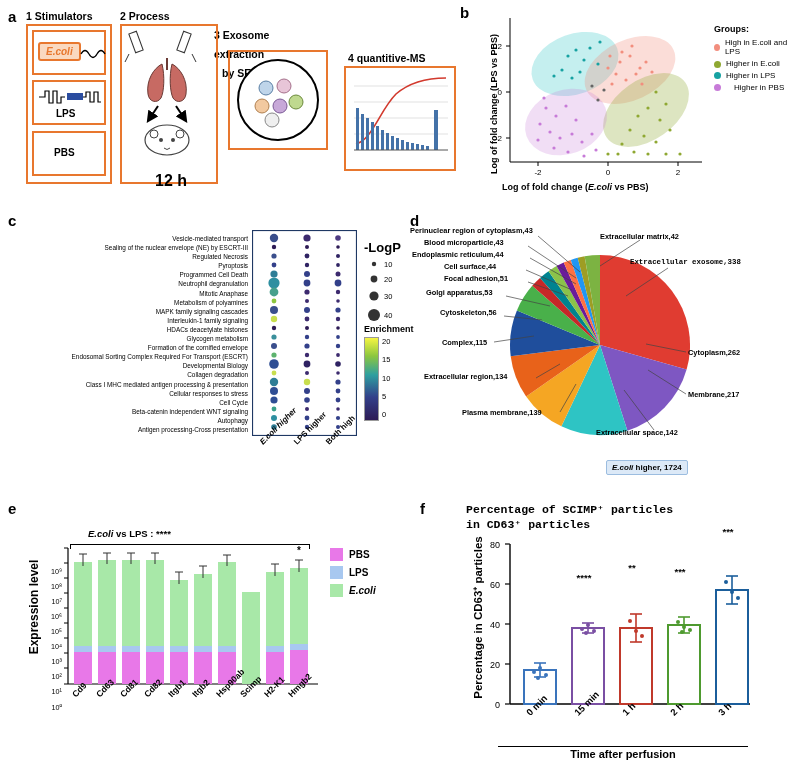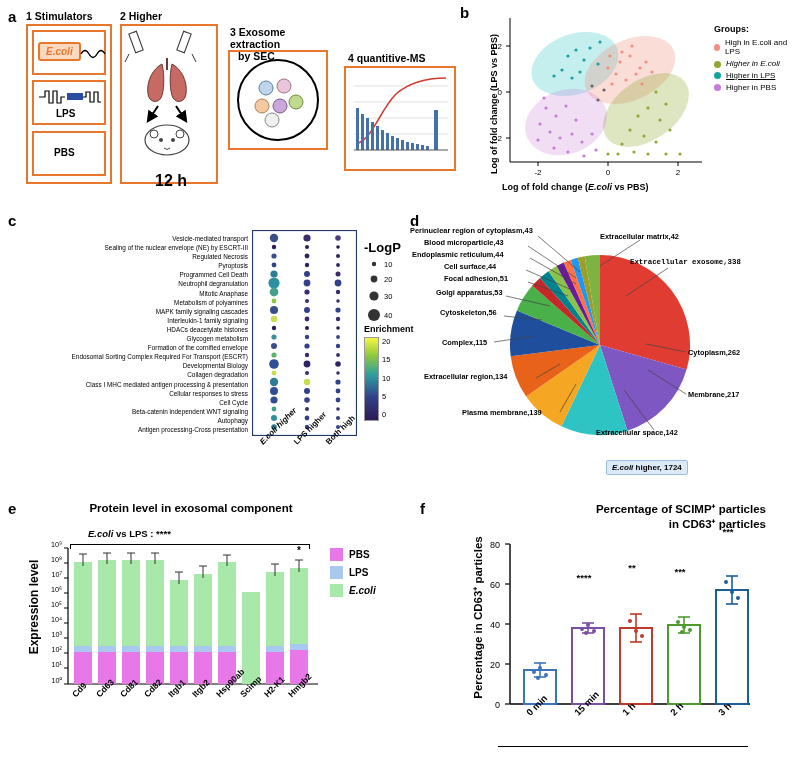"Higher" span { text: Higher -> Process }
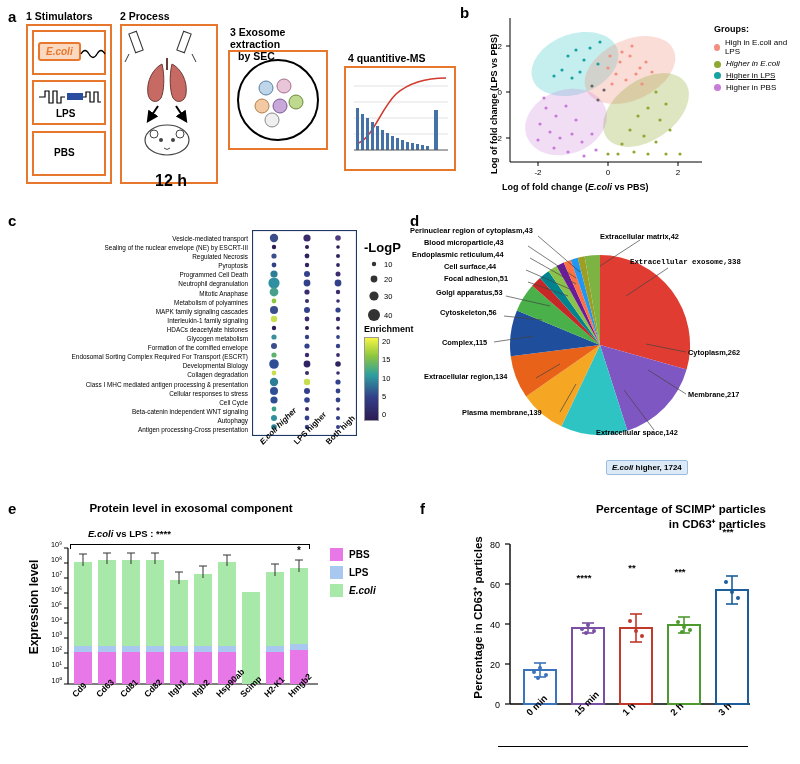"3 Exosome extraction" div.aLabel { left: 212px -> 196px; line-height: 12px -> 19px }
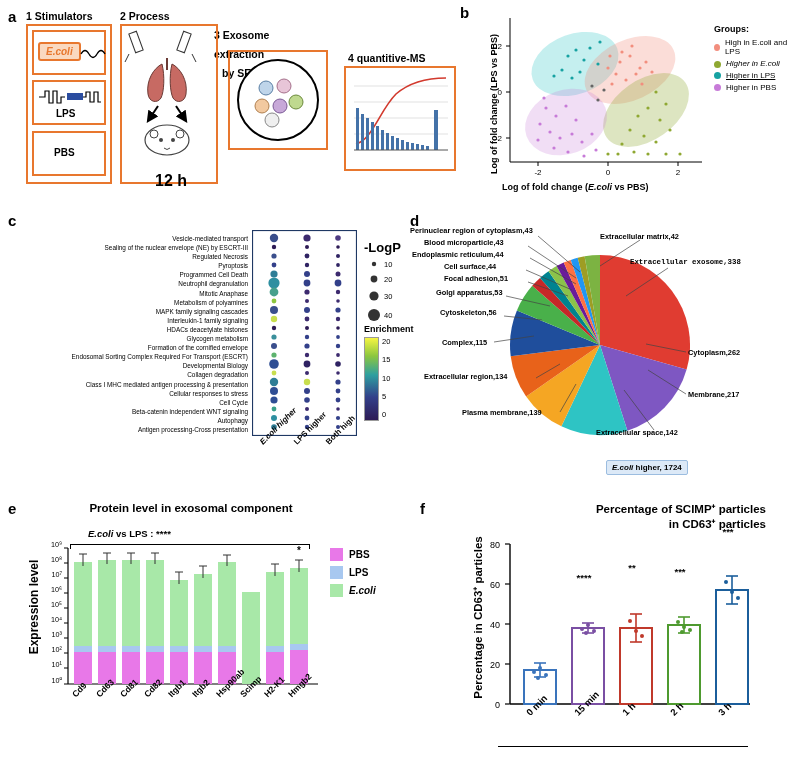"Higher in E.coli" div { font-style: italic -> none }
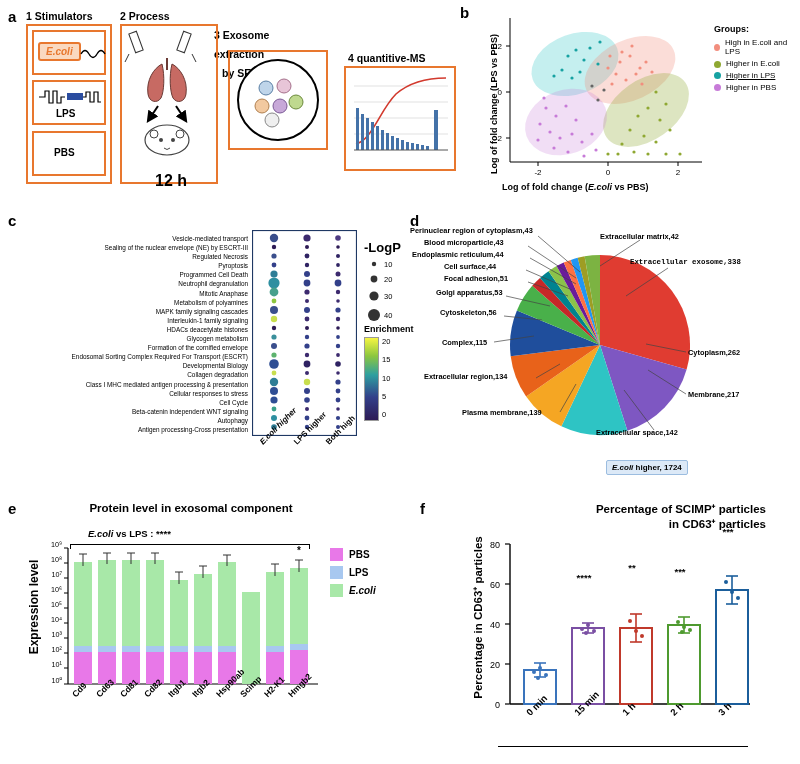"Higher in LPS" span { text-decoration: underline -> none }
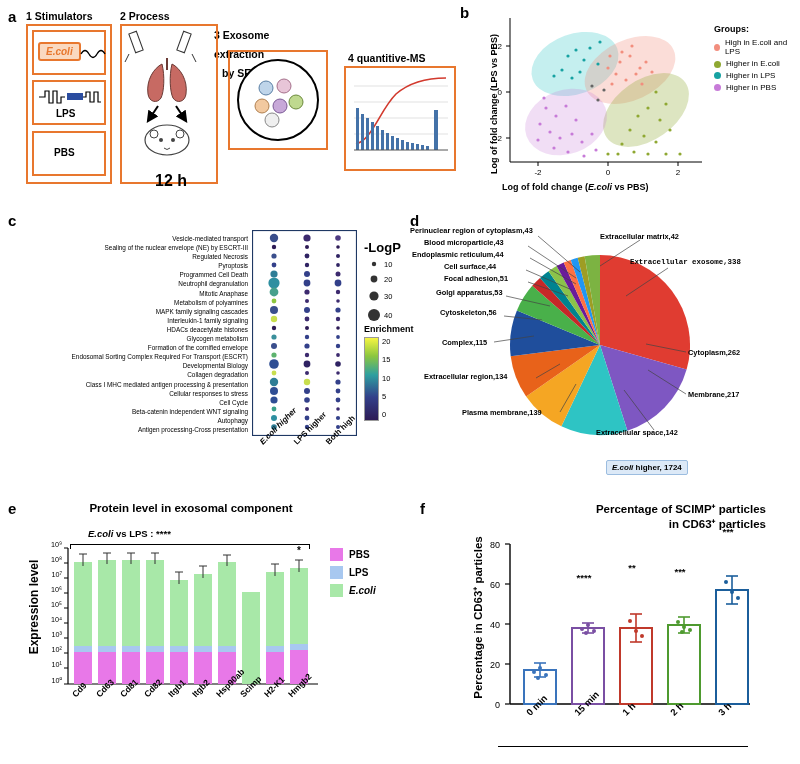"Higher in PBS" div { gap: none -> 8px }
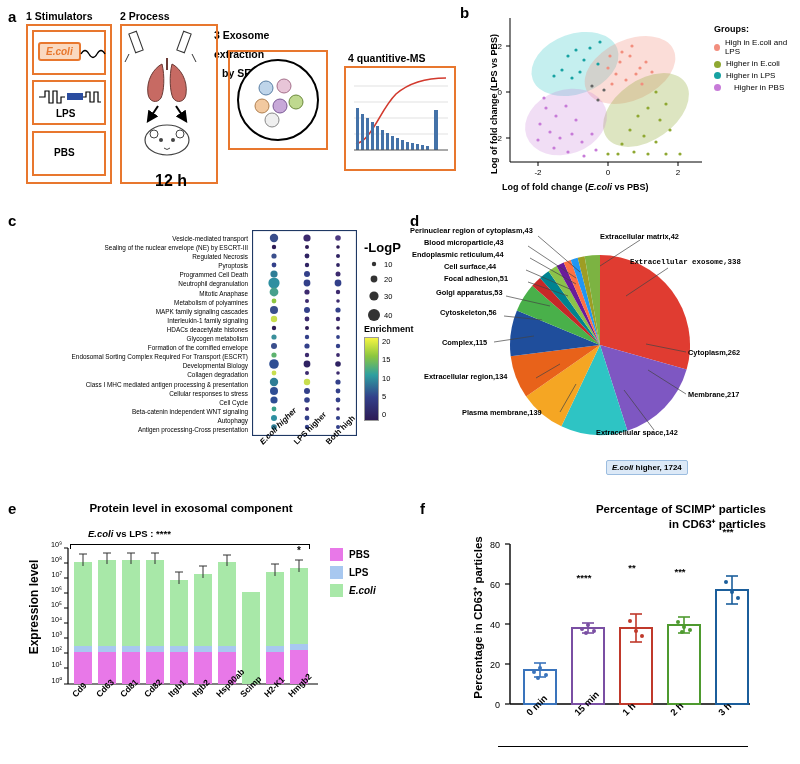"Golgi apparatus,53" div.dLab { left: 26px -> 16px }
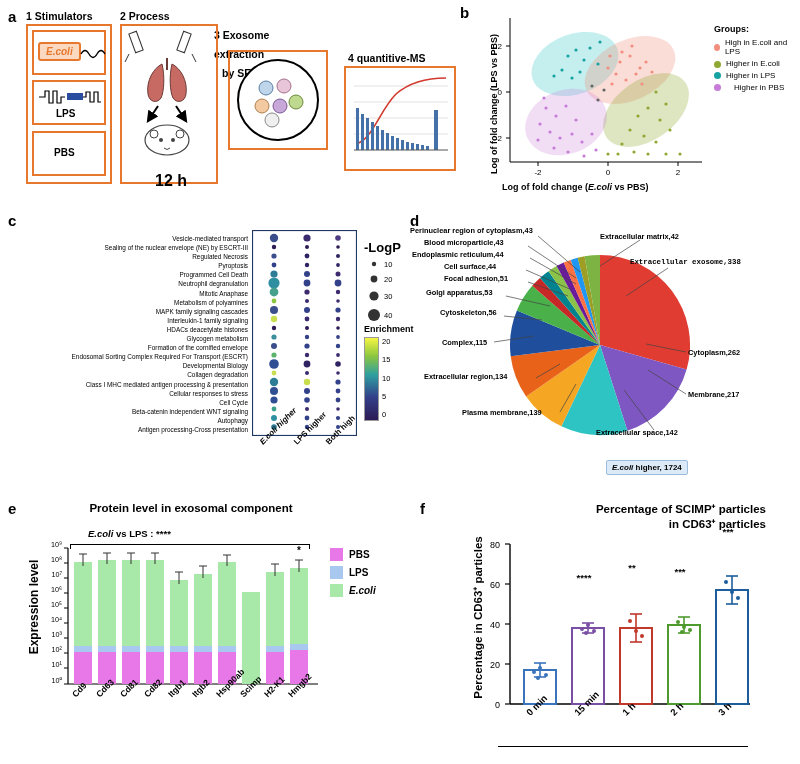"Protein level in exosomal component" div.eTitle { html: <div>Protein level in exosomal component</div> -> none }
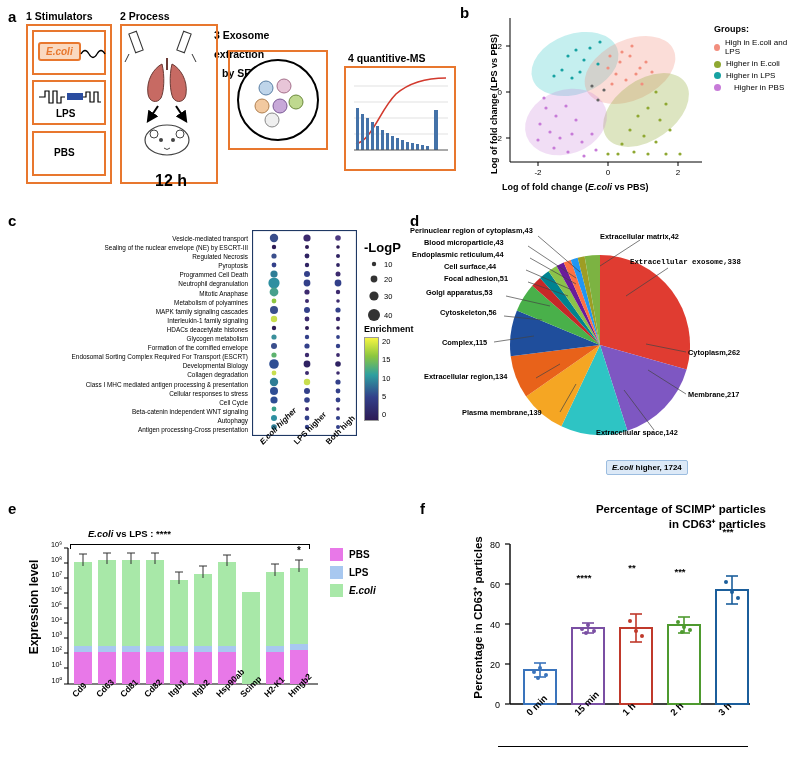"Percentage of SCIMP⁺ particles" .fTitle { font-family: none -> Liberation Mono, monospace; text-align: right -> left }
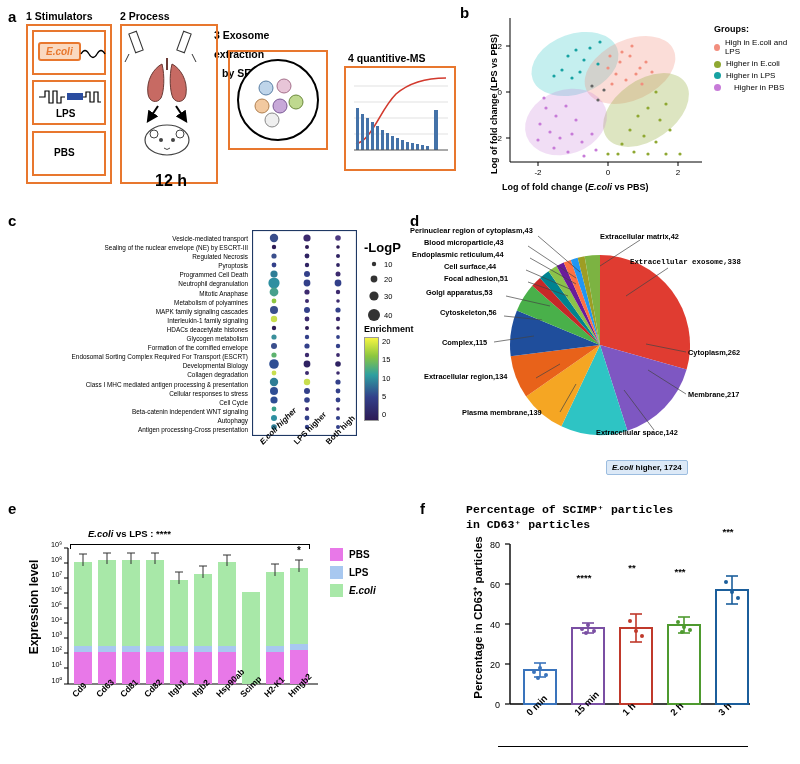"10⁹" div.eTick { margin-top: none -> 27px }
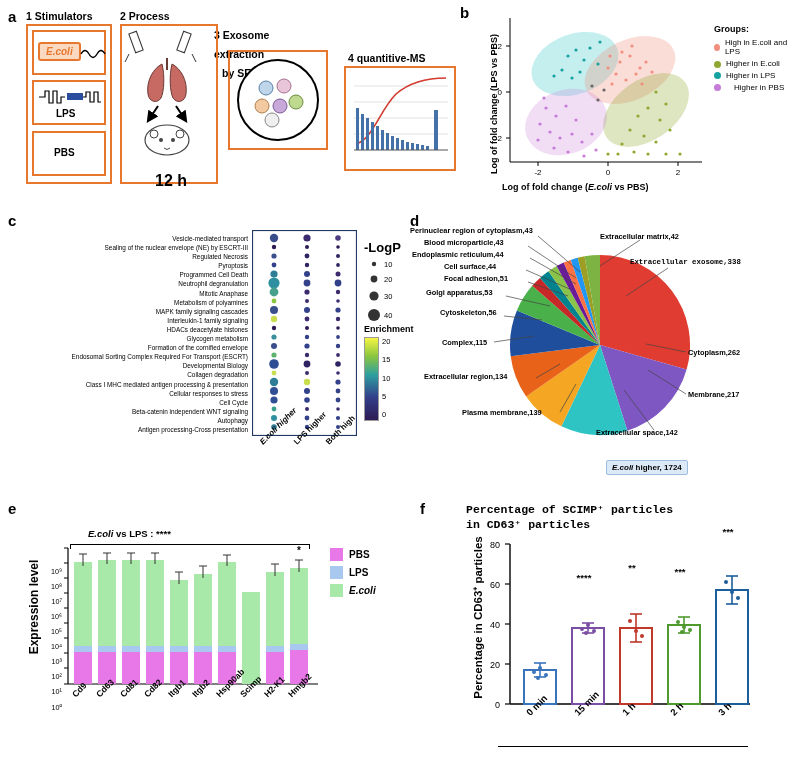"Time after perfusion" div { html: none -> <div>Time after perfusion</div> }
